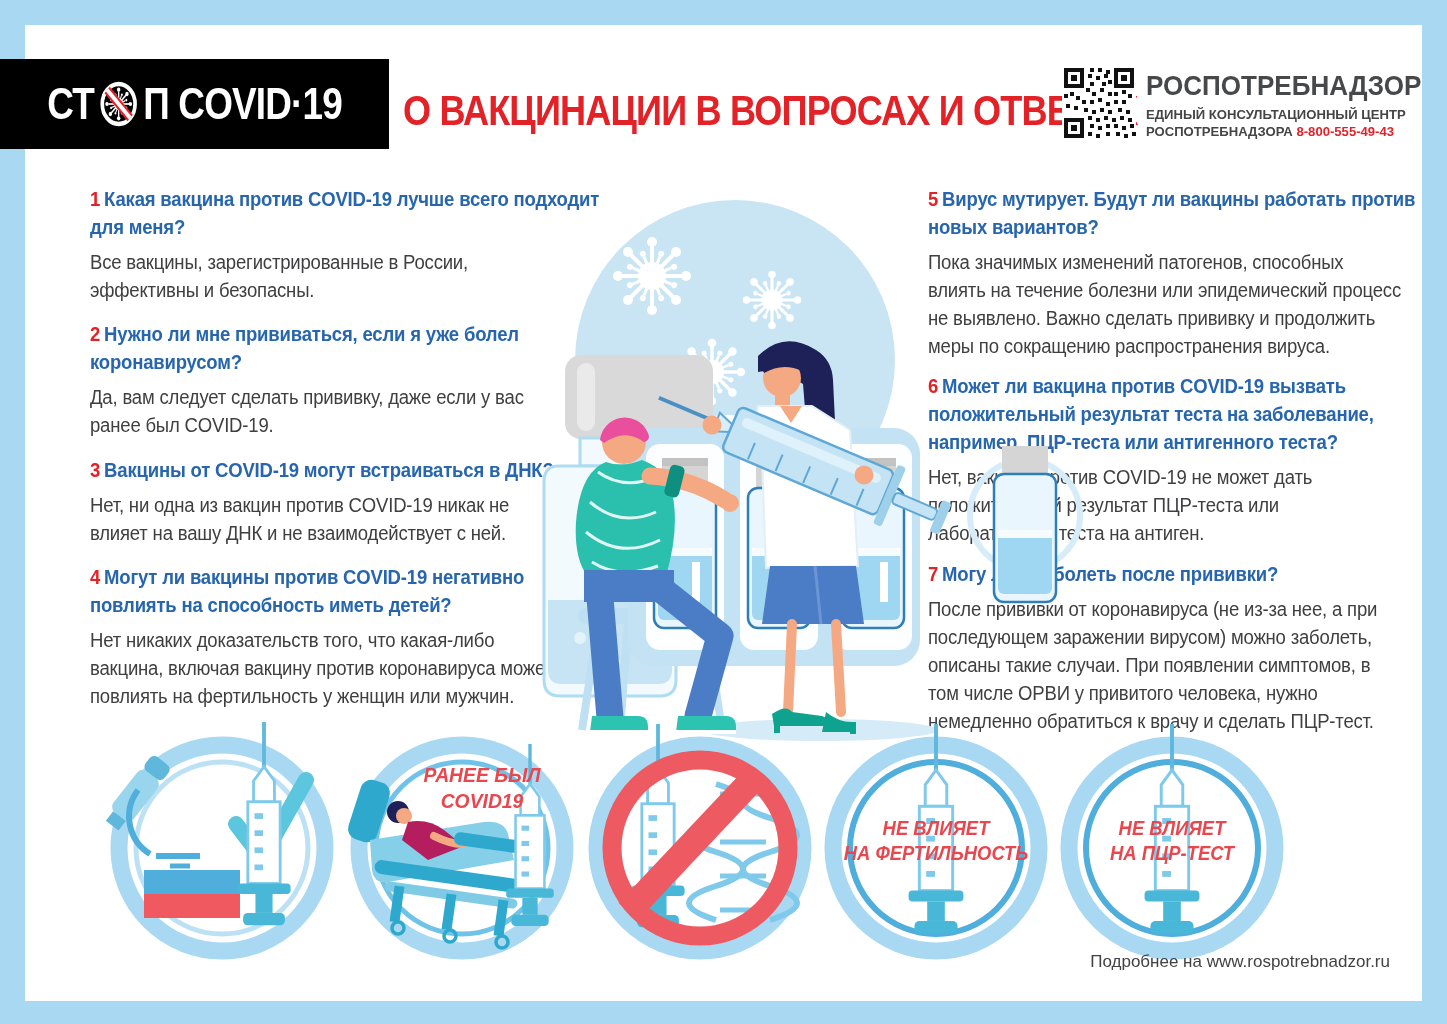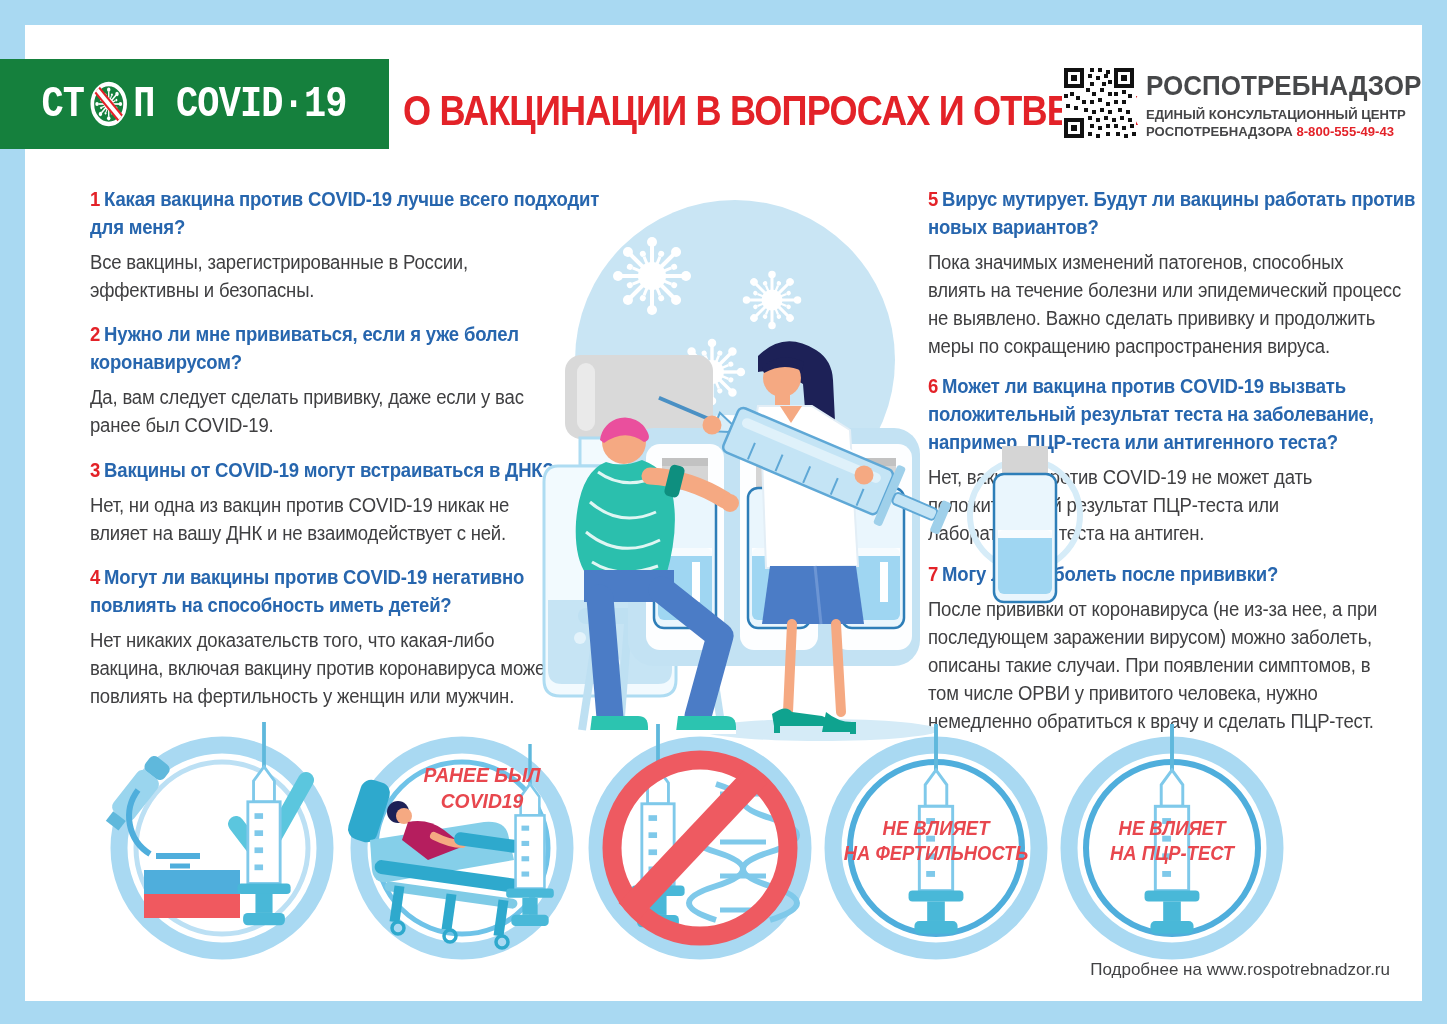"СТ" .banner { background: #15803d -> #000000; font-family: Liberation Mono, monospace -> none }
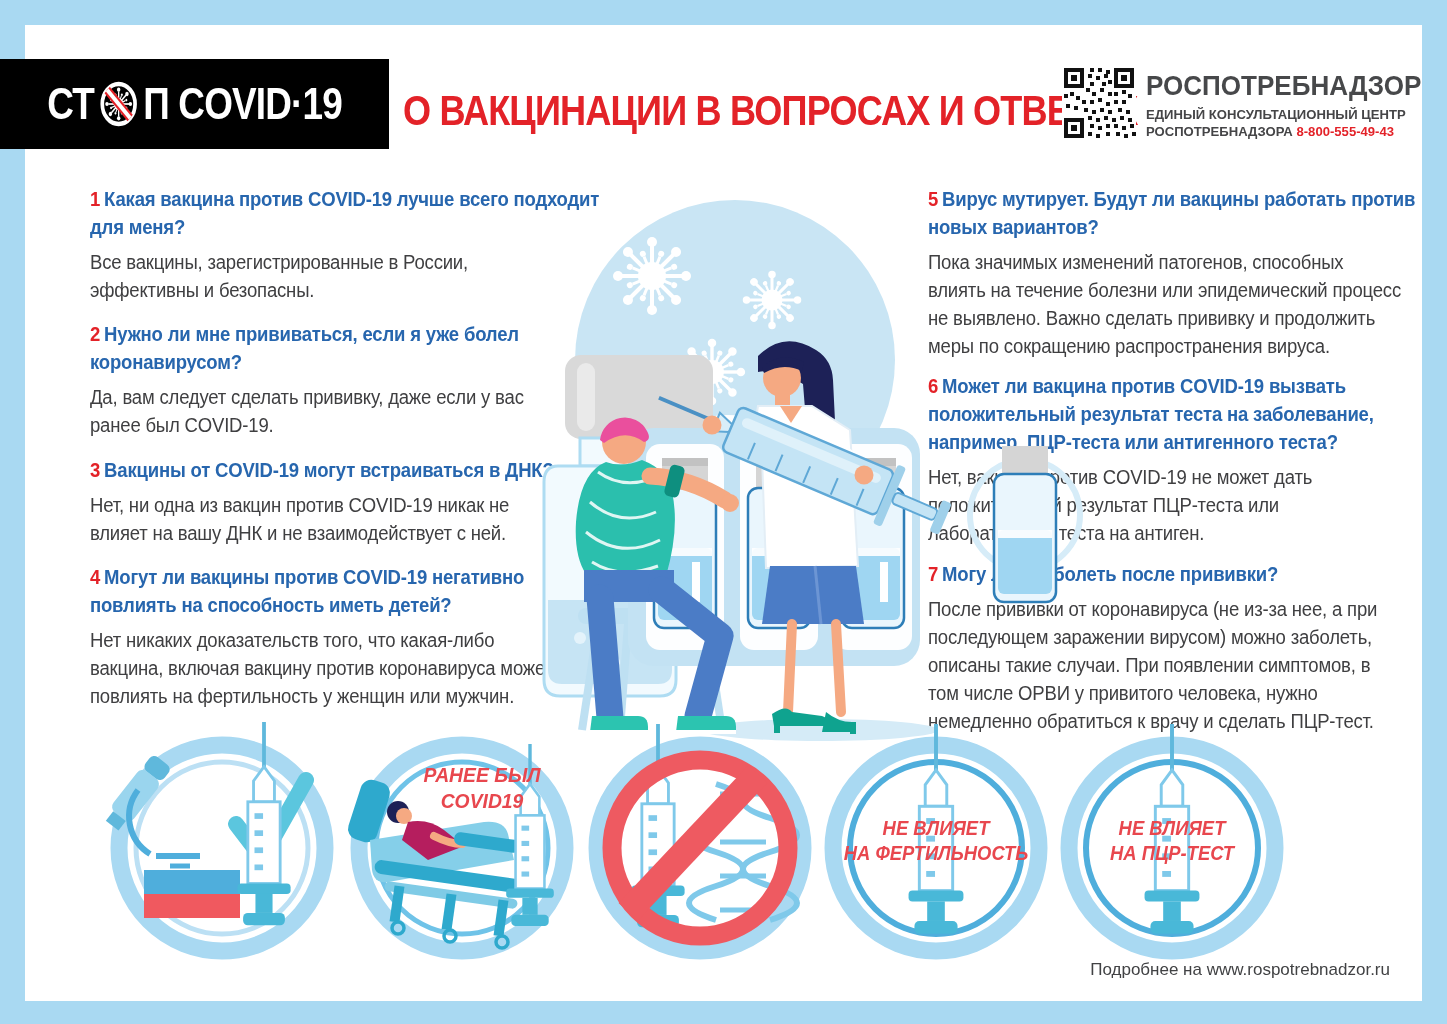"Подробнее на www.rospotrebnadzor.ru" .footer-note { margin-top: 8px -> none }
